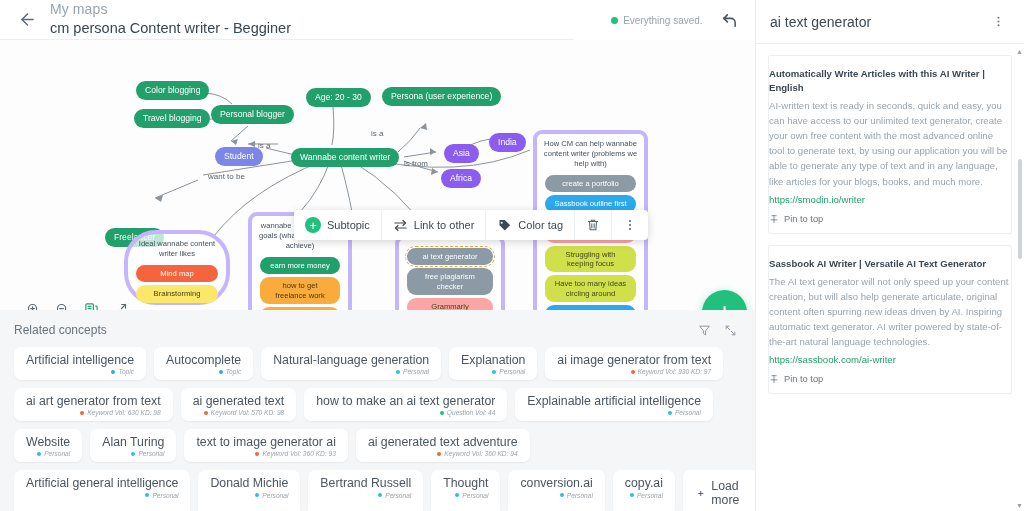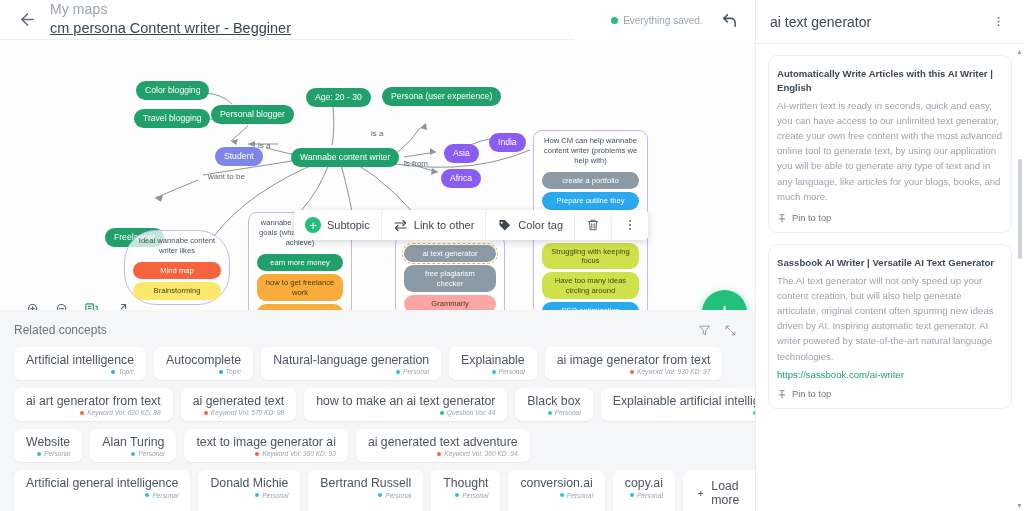"cm persona Content writer -" .map-title { text-decoration: underline -> none }
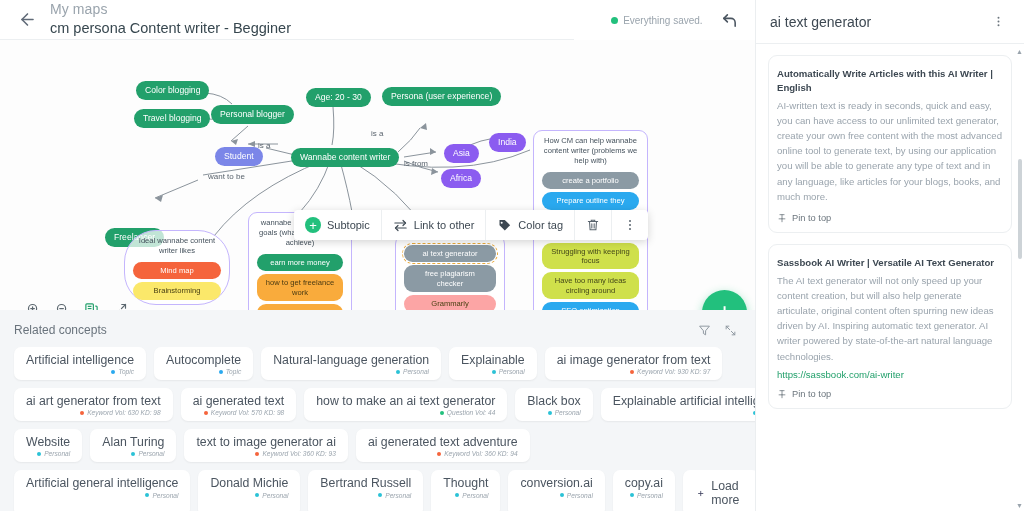"Automatically Write Articles with this" .result-card { border-radius: 9px -> 2px; padding: 11px 8px 9px -> 11px 0 9px }
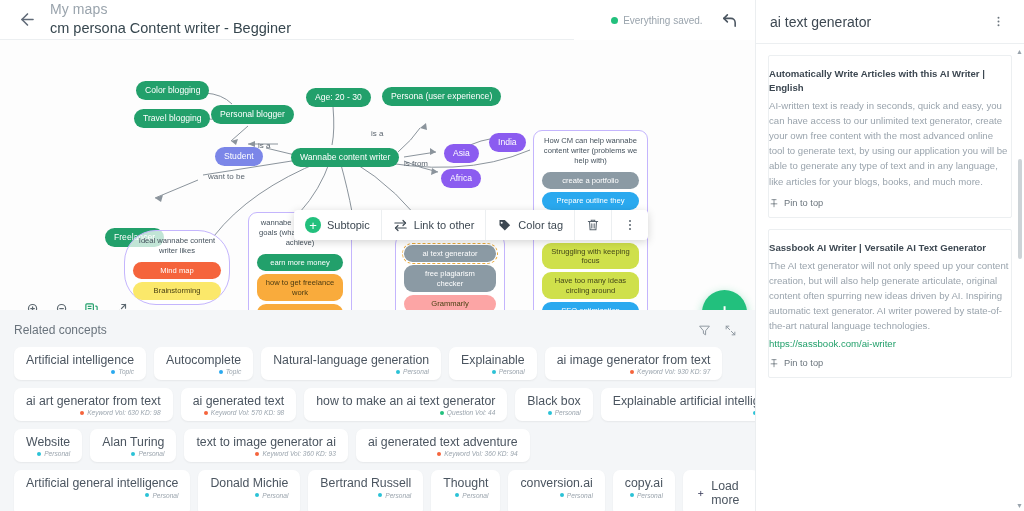"How CM can help wannabe" .group-box { border: 1px solid #c4b5fd -> 4px solid #c4b5fd }
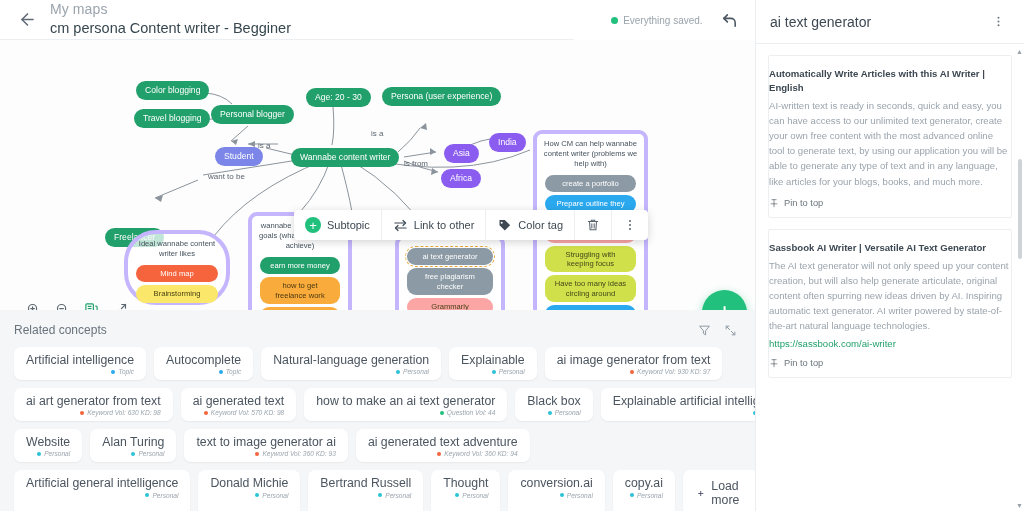"Prepare outline they" div.chip { text: Prepare outline they -> Sassbook outline first }
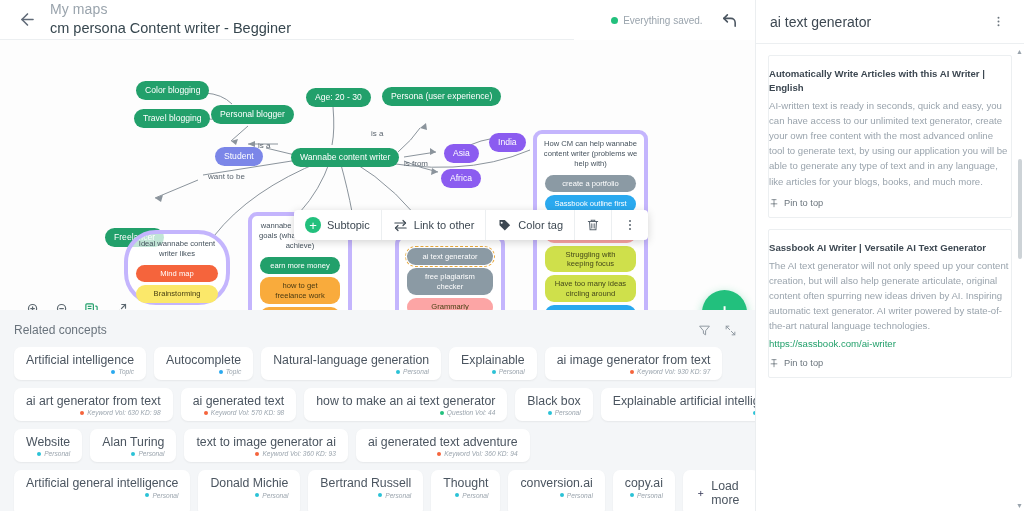"https://smodin.io/writer" div.r-url { html: none -> <div>https://smodin.io/writer</div> }
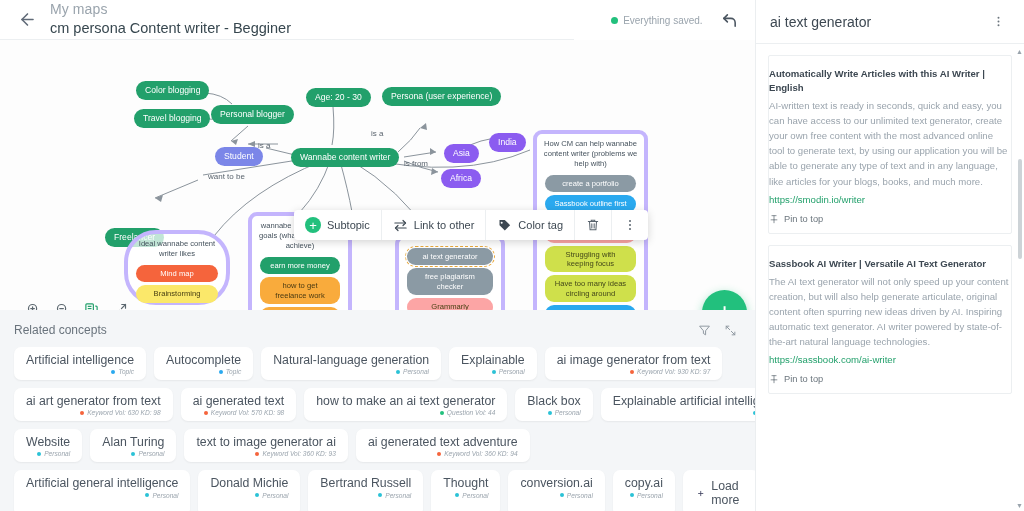"Explainable" div.tag-label { text: Explainable -> Explanation }
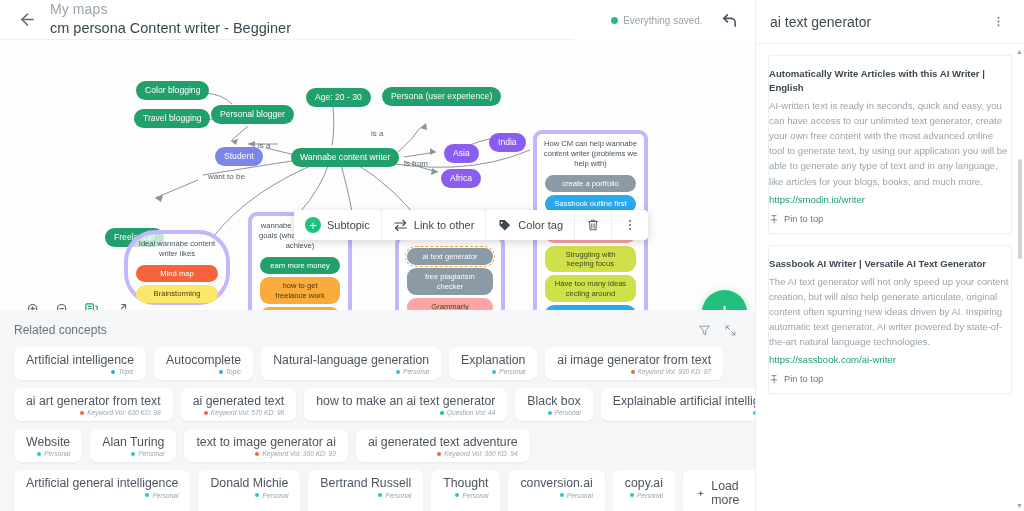"Black box" div.tag { html: <div> <div>Black box</div> <div> <span></span> <span>Personal</span> </div> </div> -> none }
